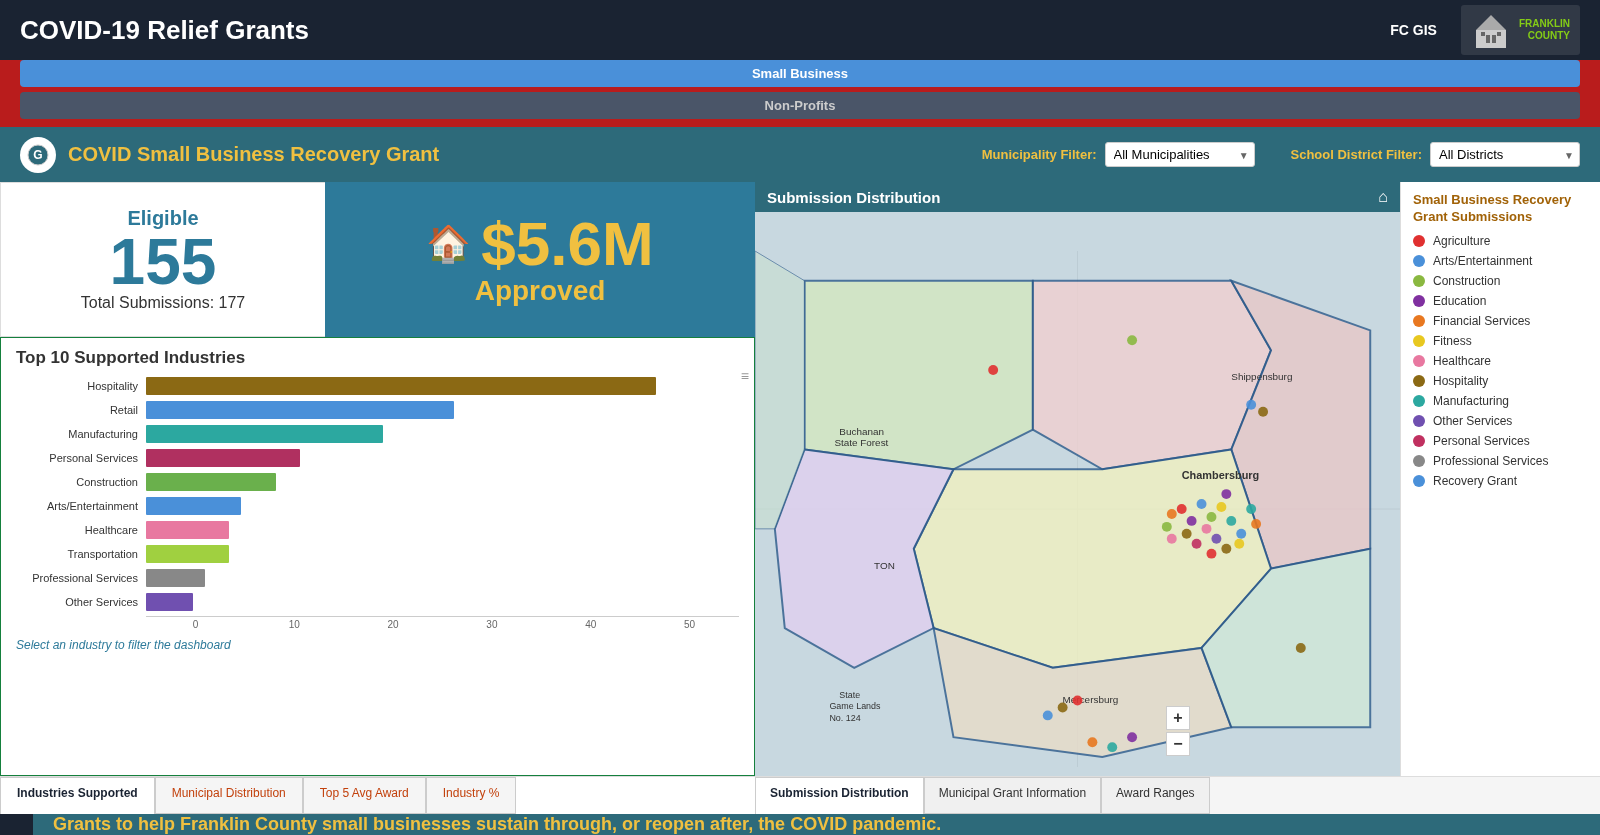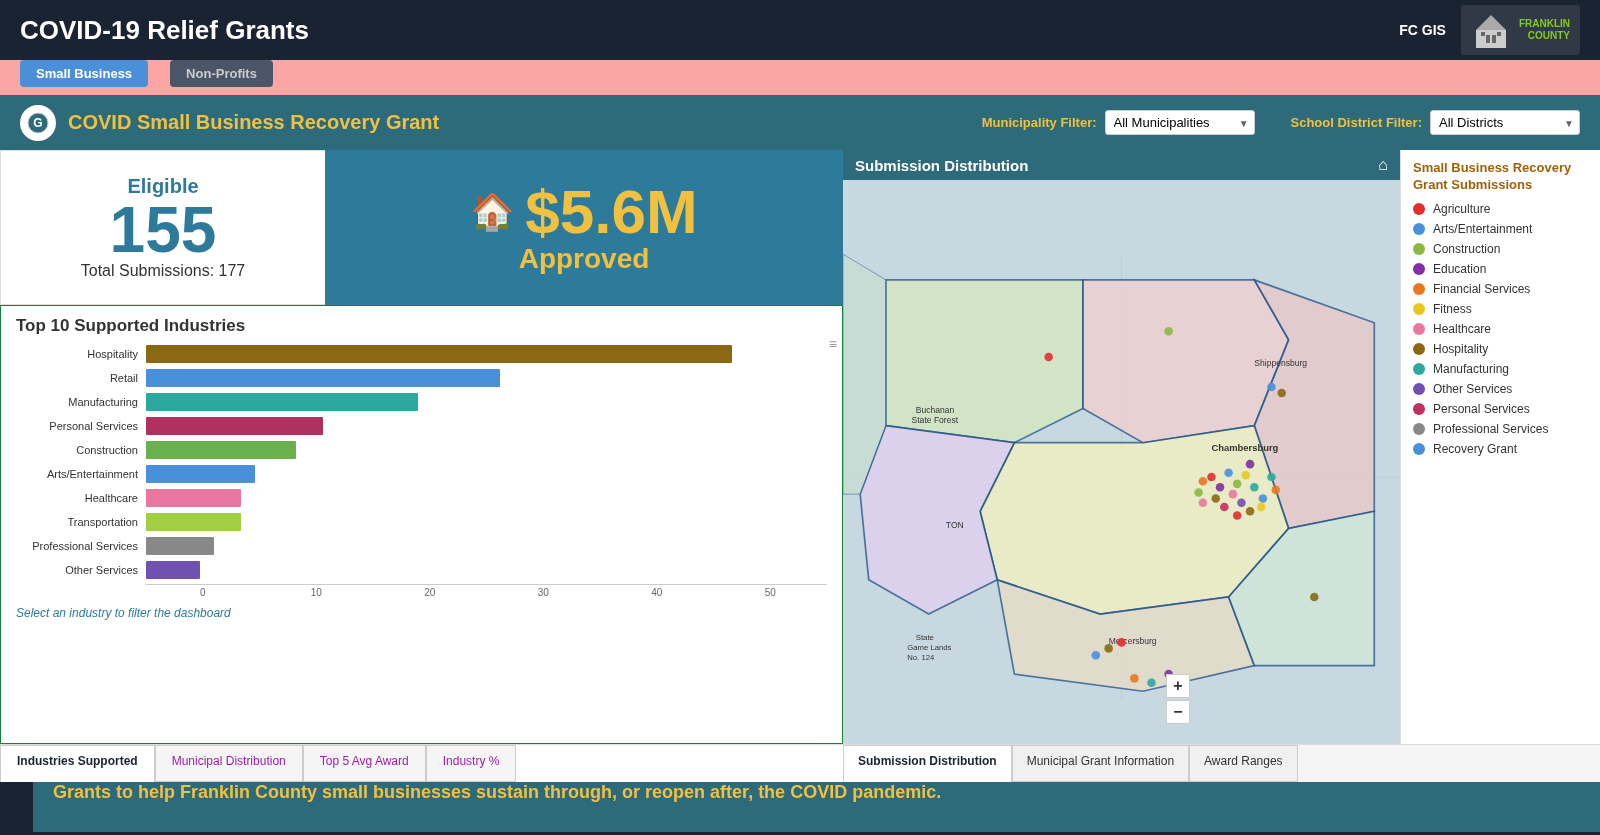"FC GIS" .header-right { gap: 15px -> 24px }
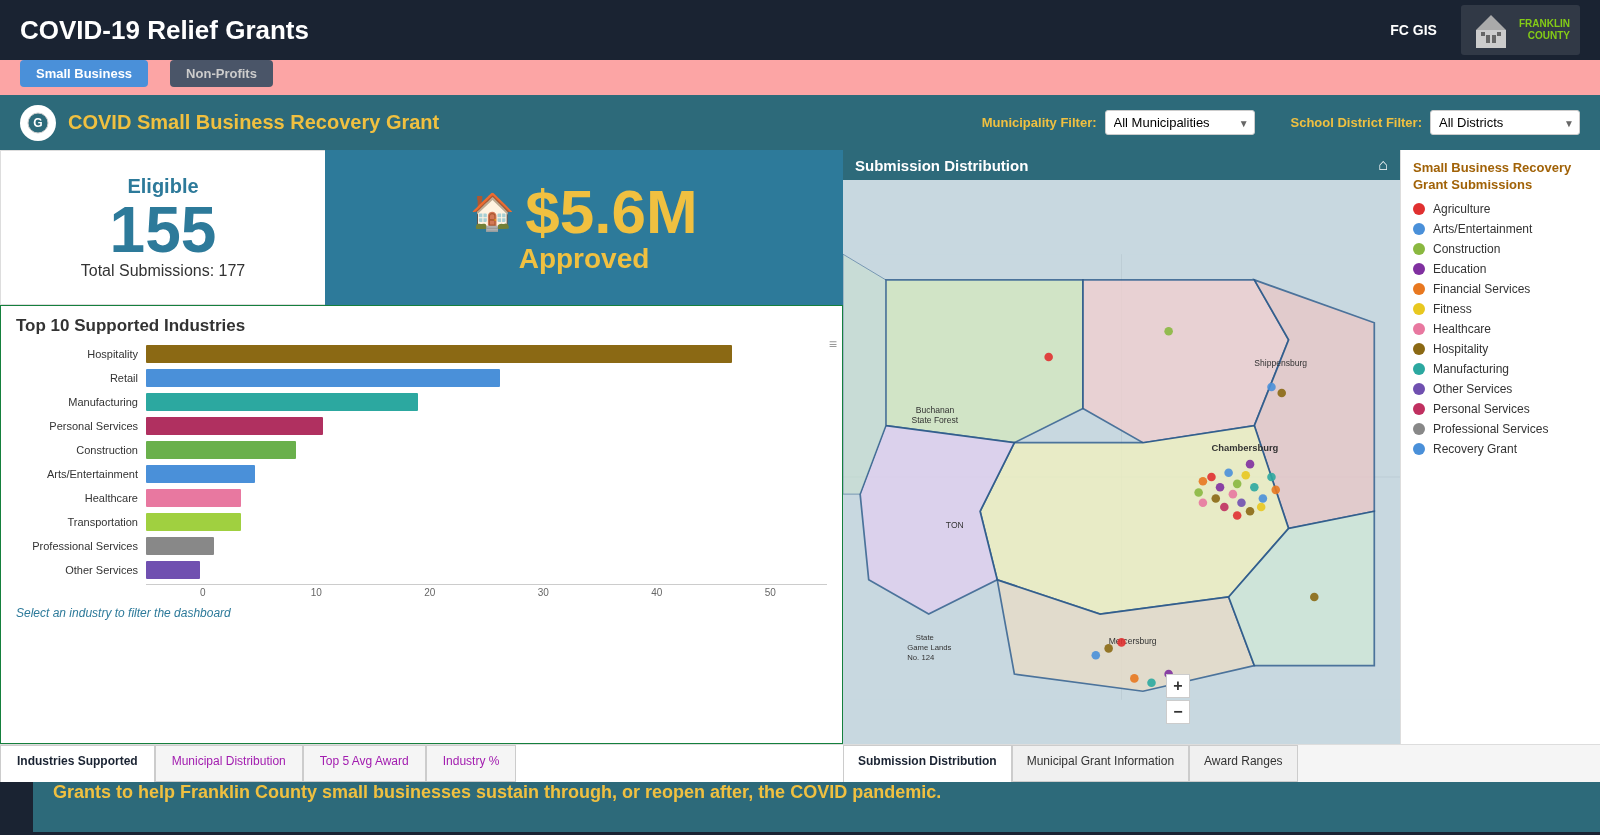"Small Business" .tabs-bar { background: #fca5a5 -> #b91c1c; flex-direction: none -> column; gap: 22px -> 5px }
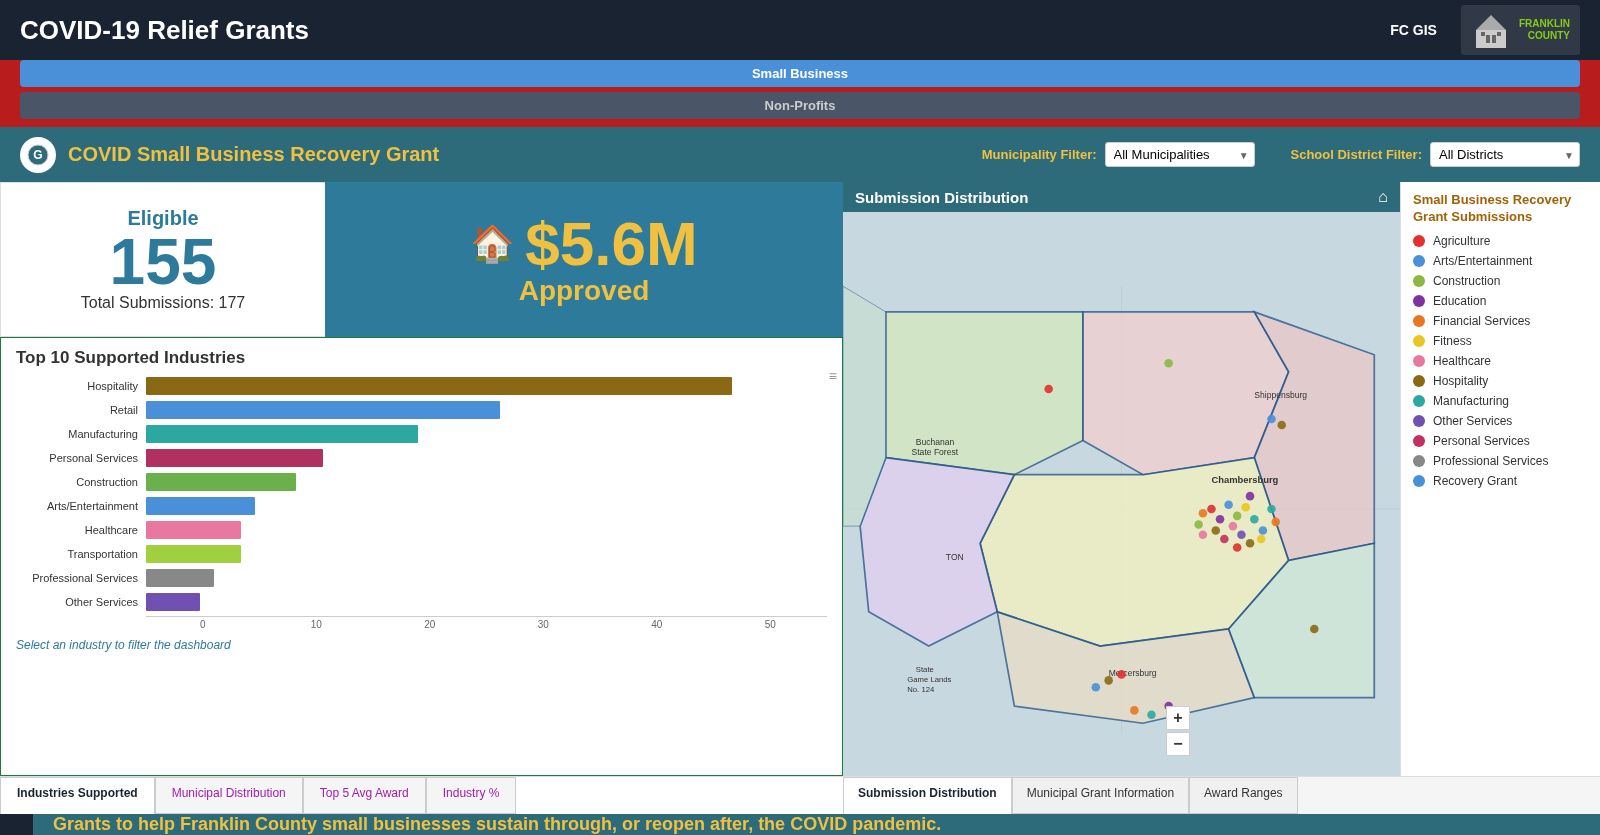"Eligible" .left-panel { width: 843px -> 755px }
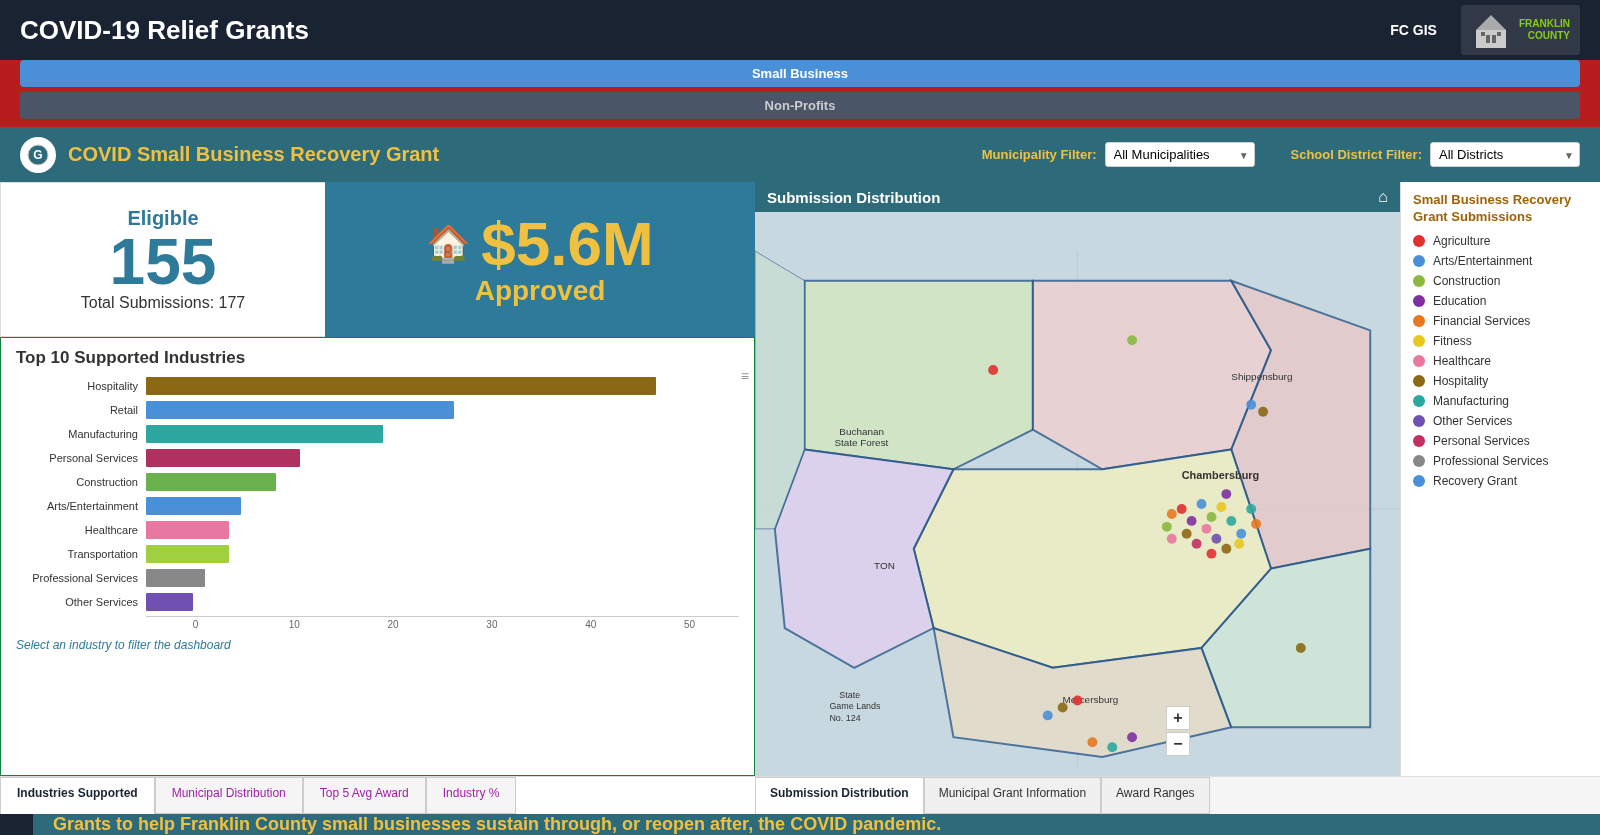"Municipal Distribution" .chart-tab { color: #a21caf -> #c2410c }
